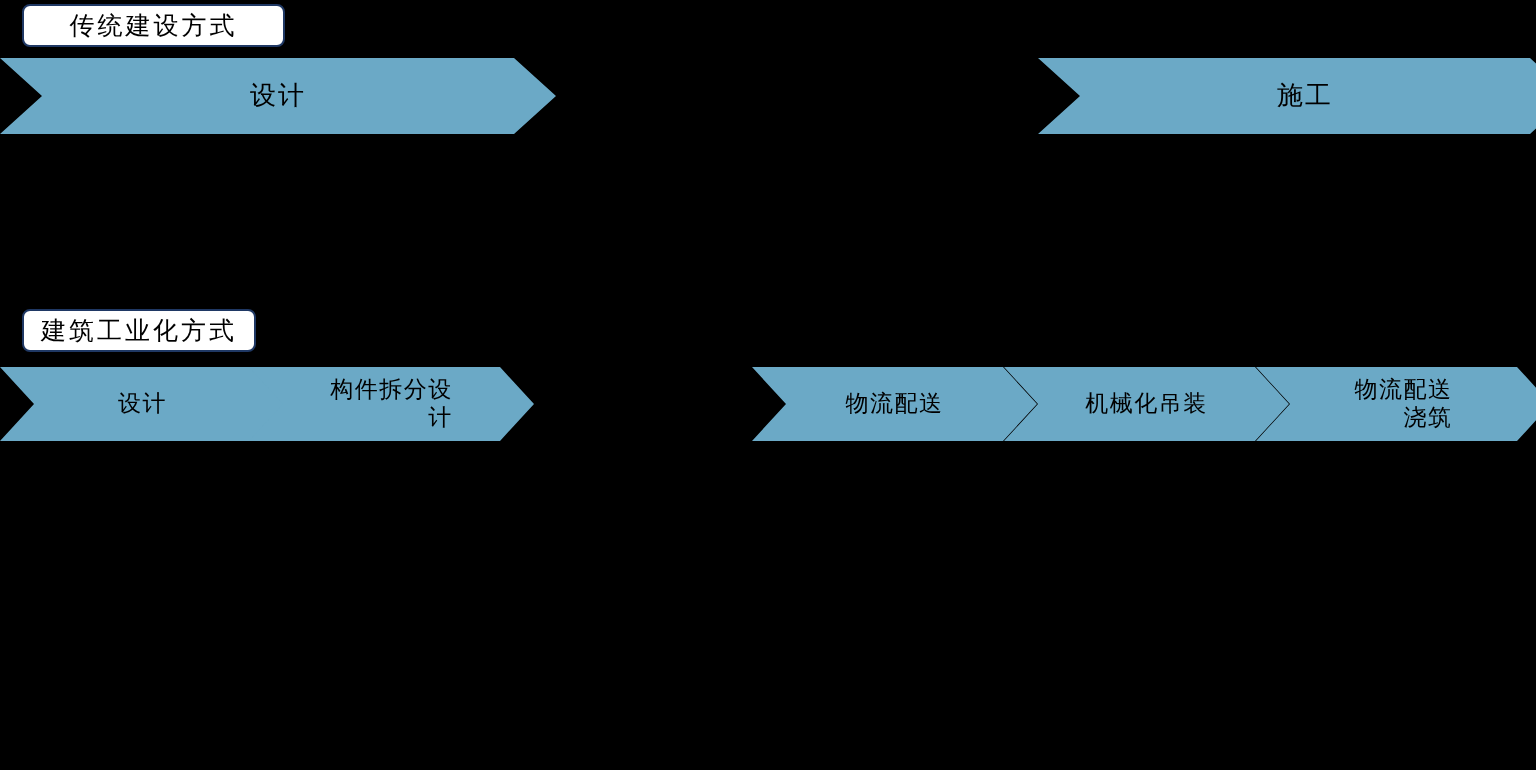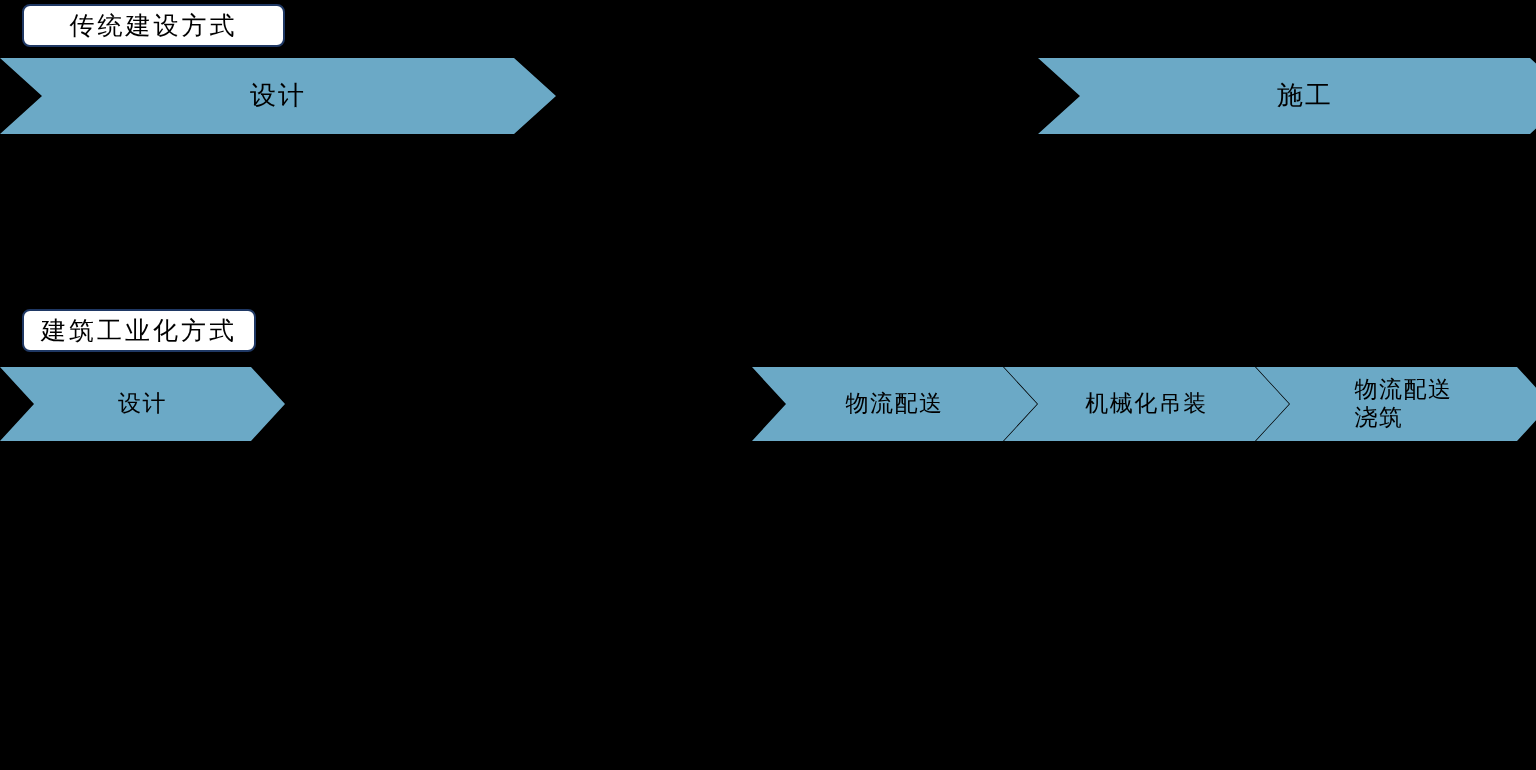"设计" .chevron-label { text-align: left -> right }
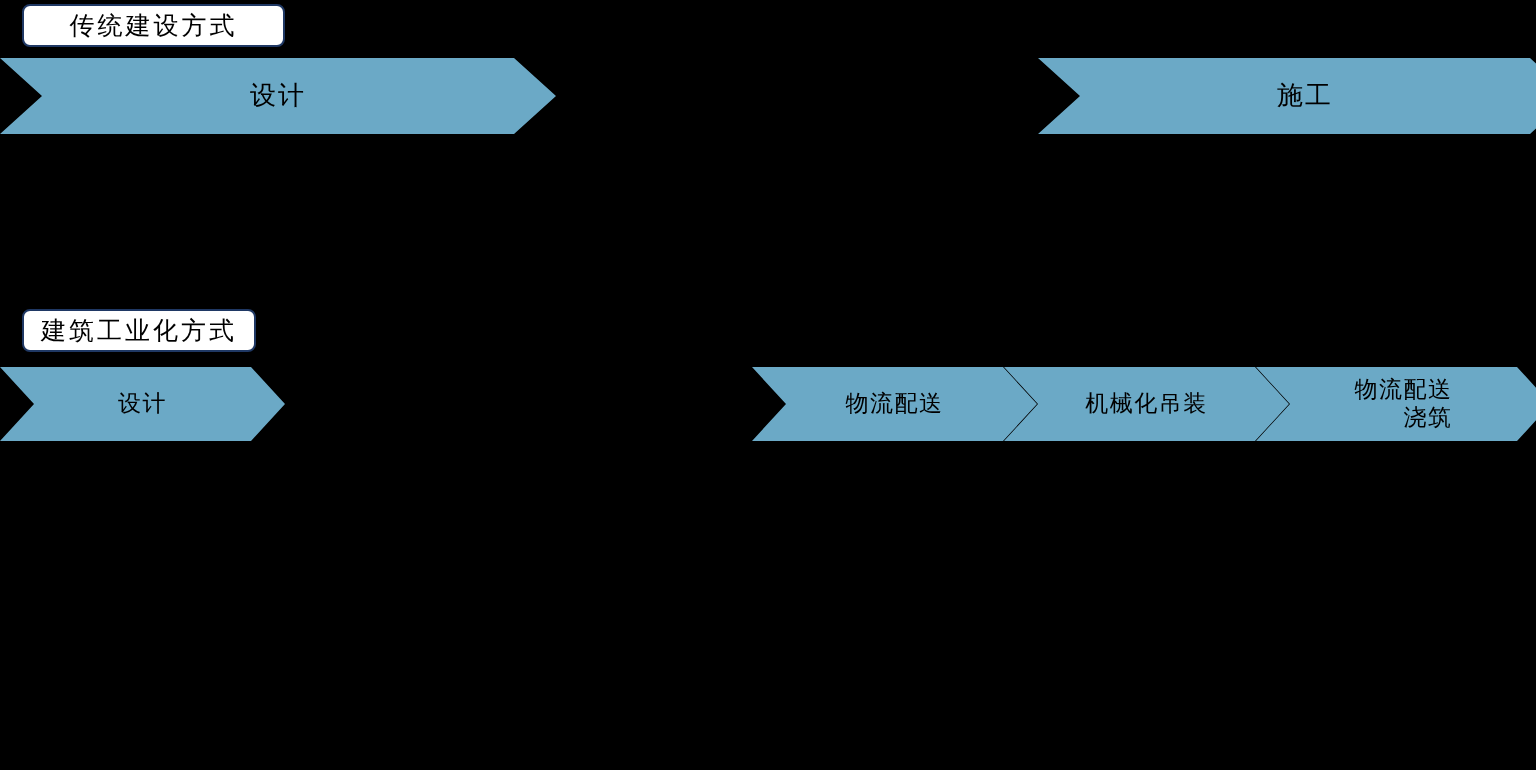"构件拆分设" div.chevron { html: none -> <div> <span>构件拆分设 计</span> </div> }
